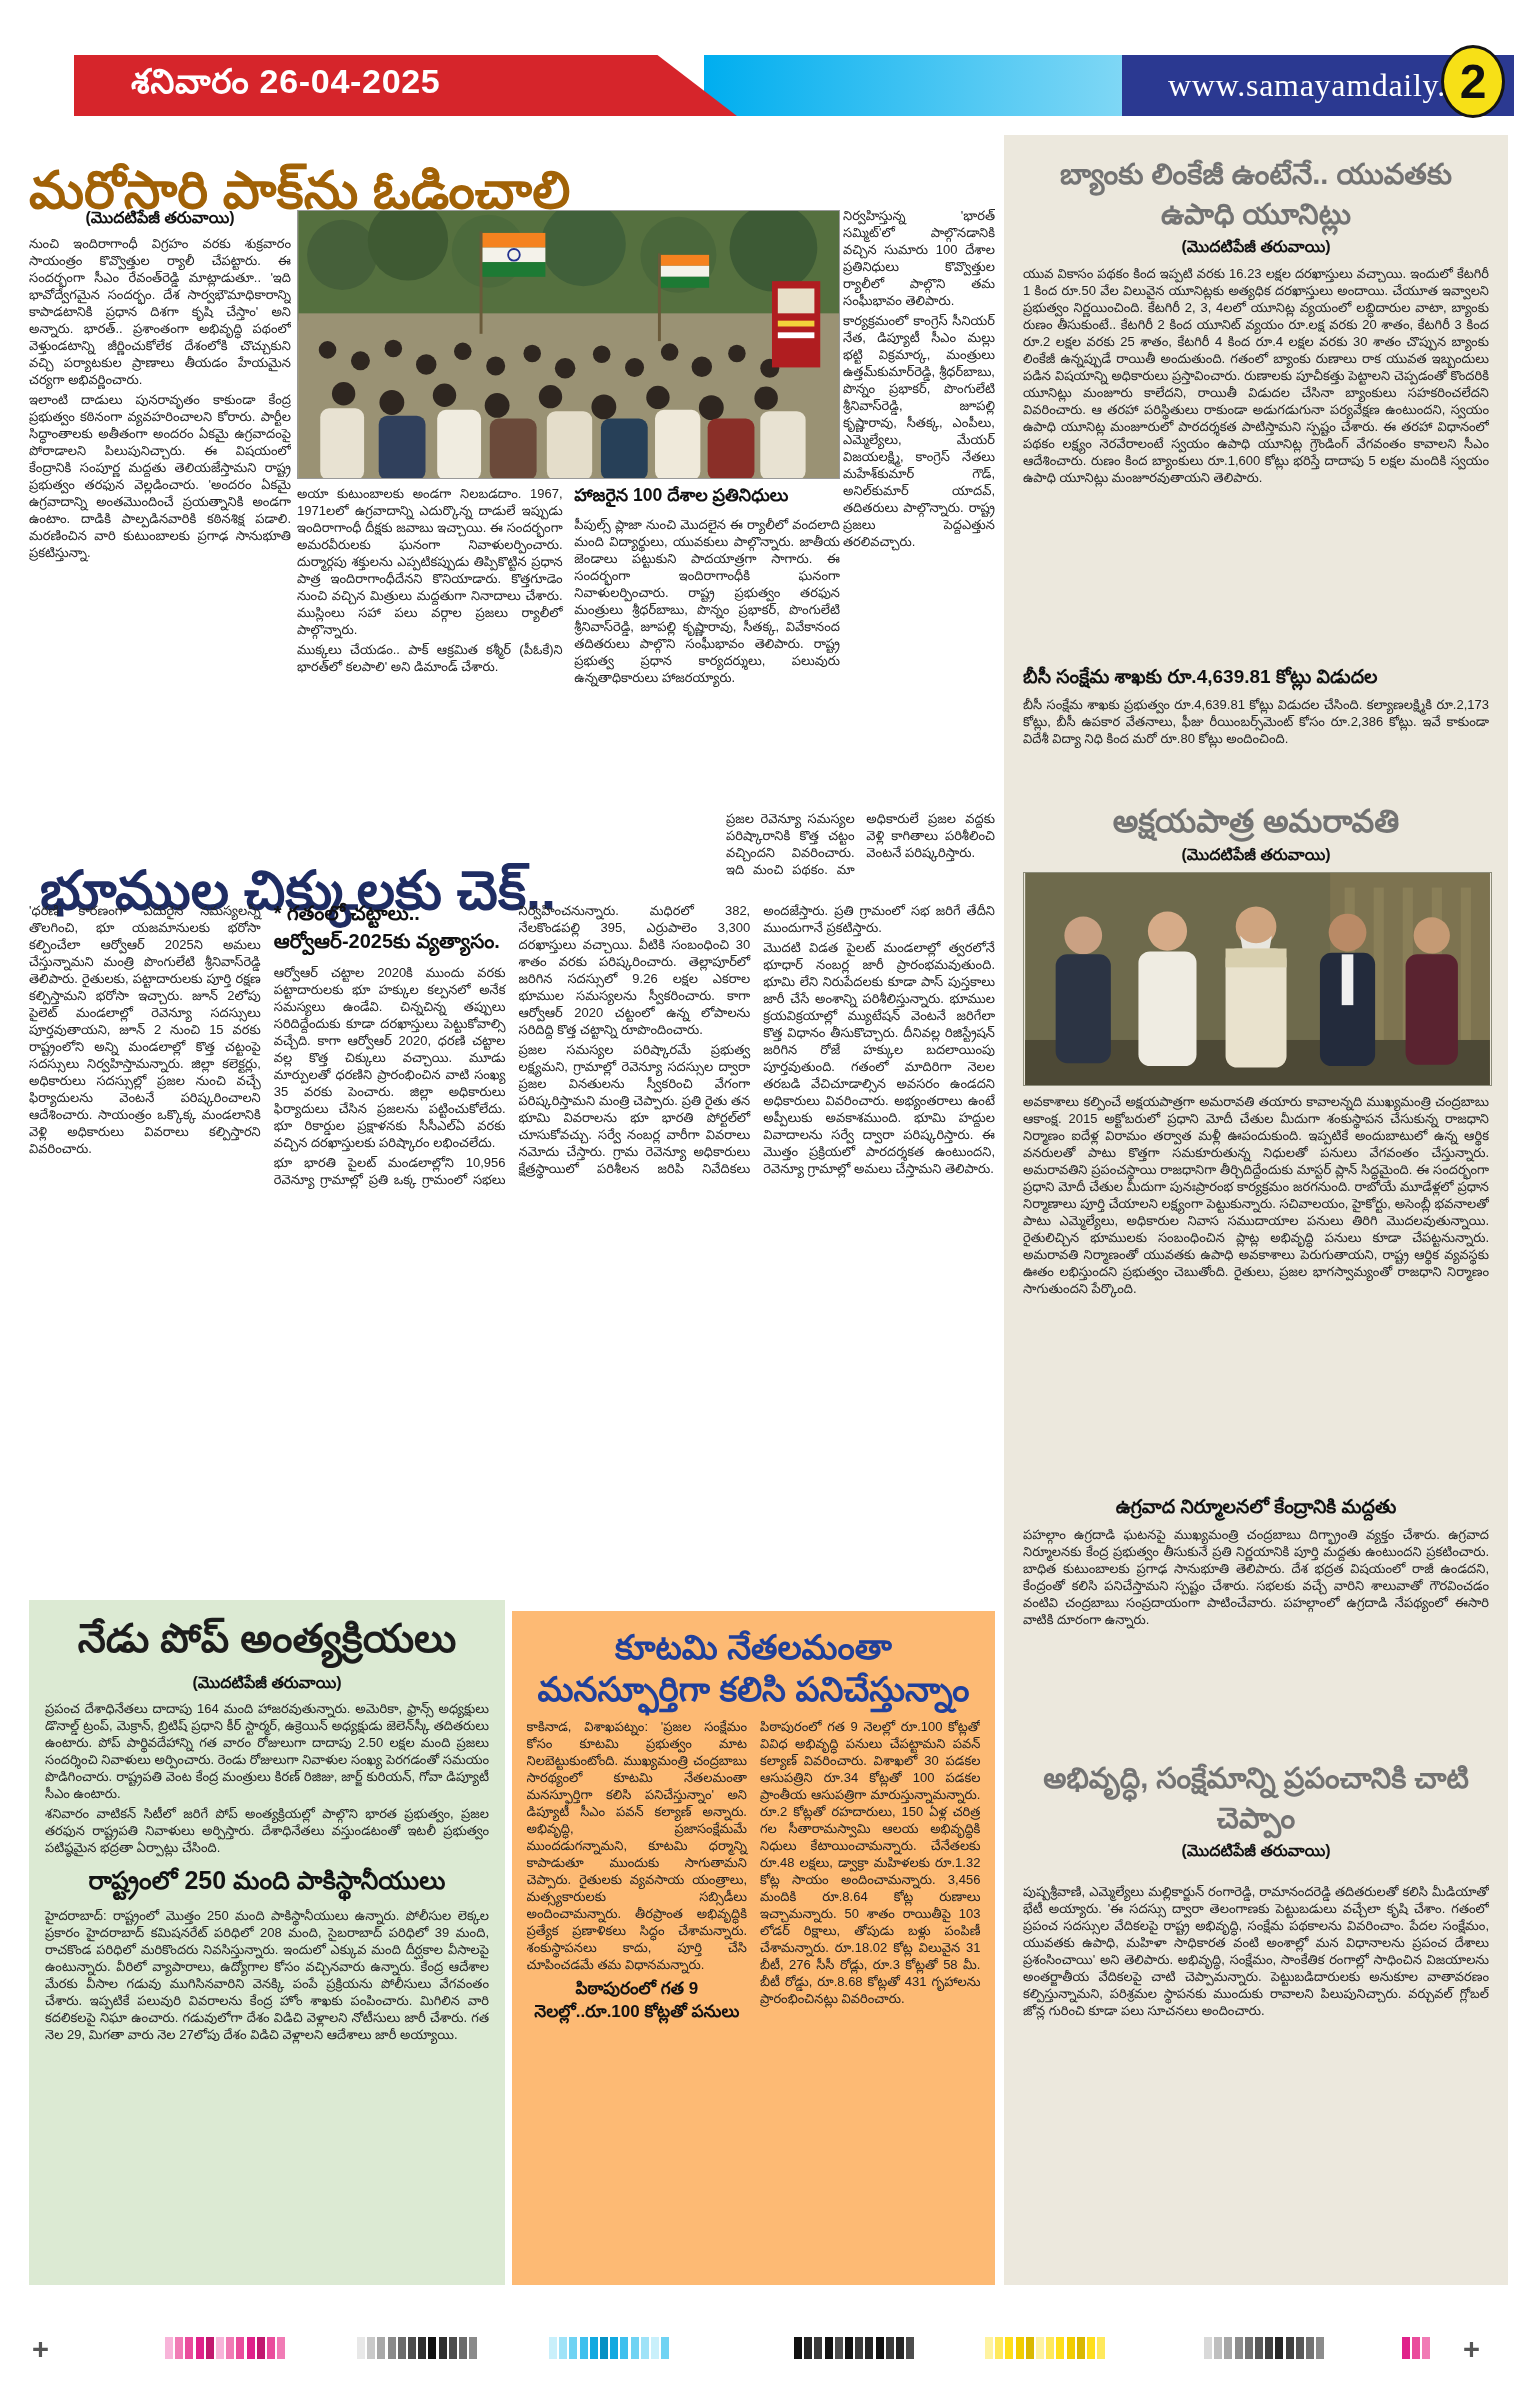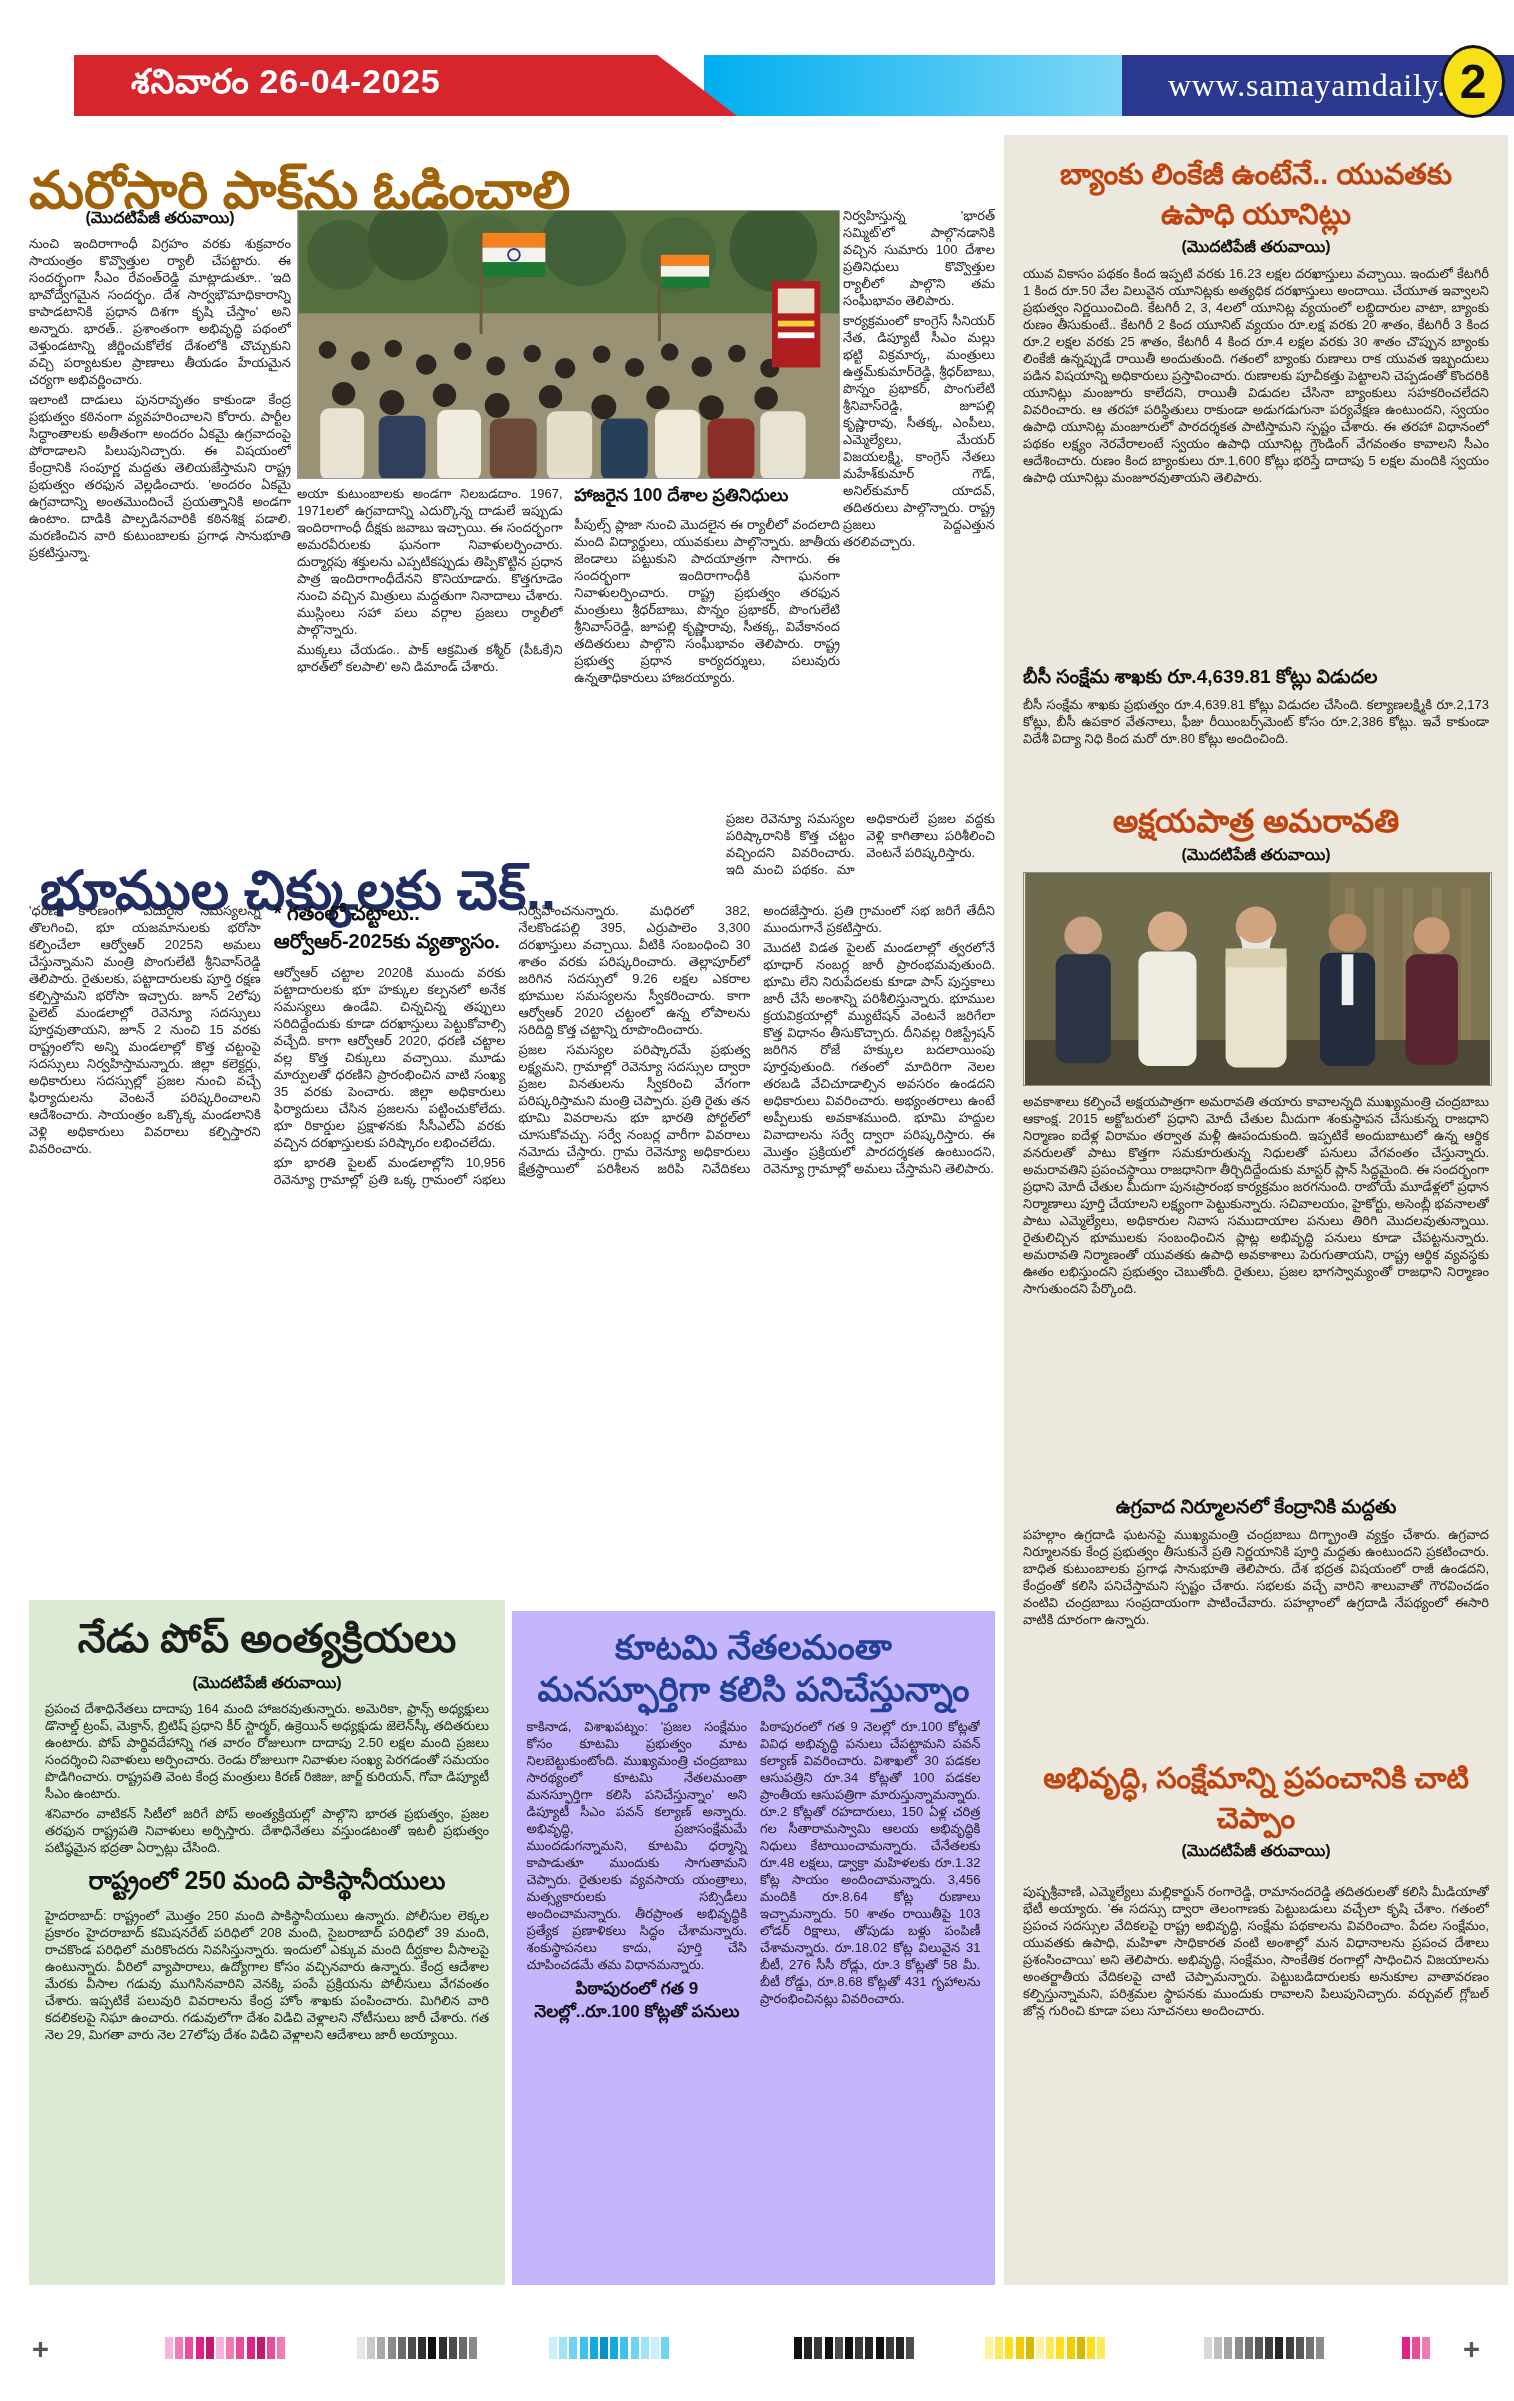"బ్యాంకు లింకేజీ ఉంటేనే.. యువతకు ఉపాధి" .rail-h2 { color: #c2410c -> #737373 }
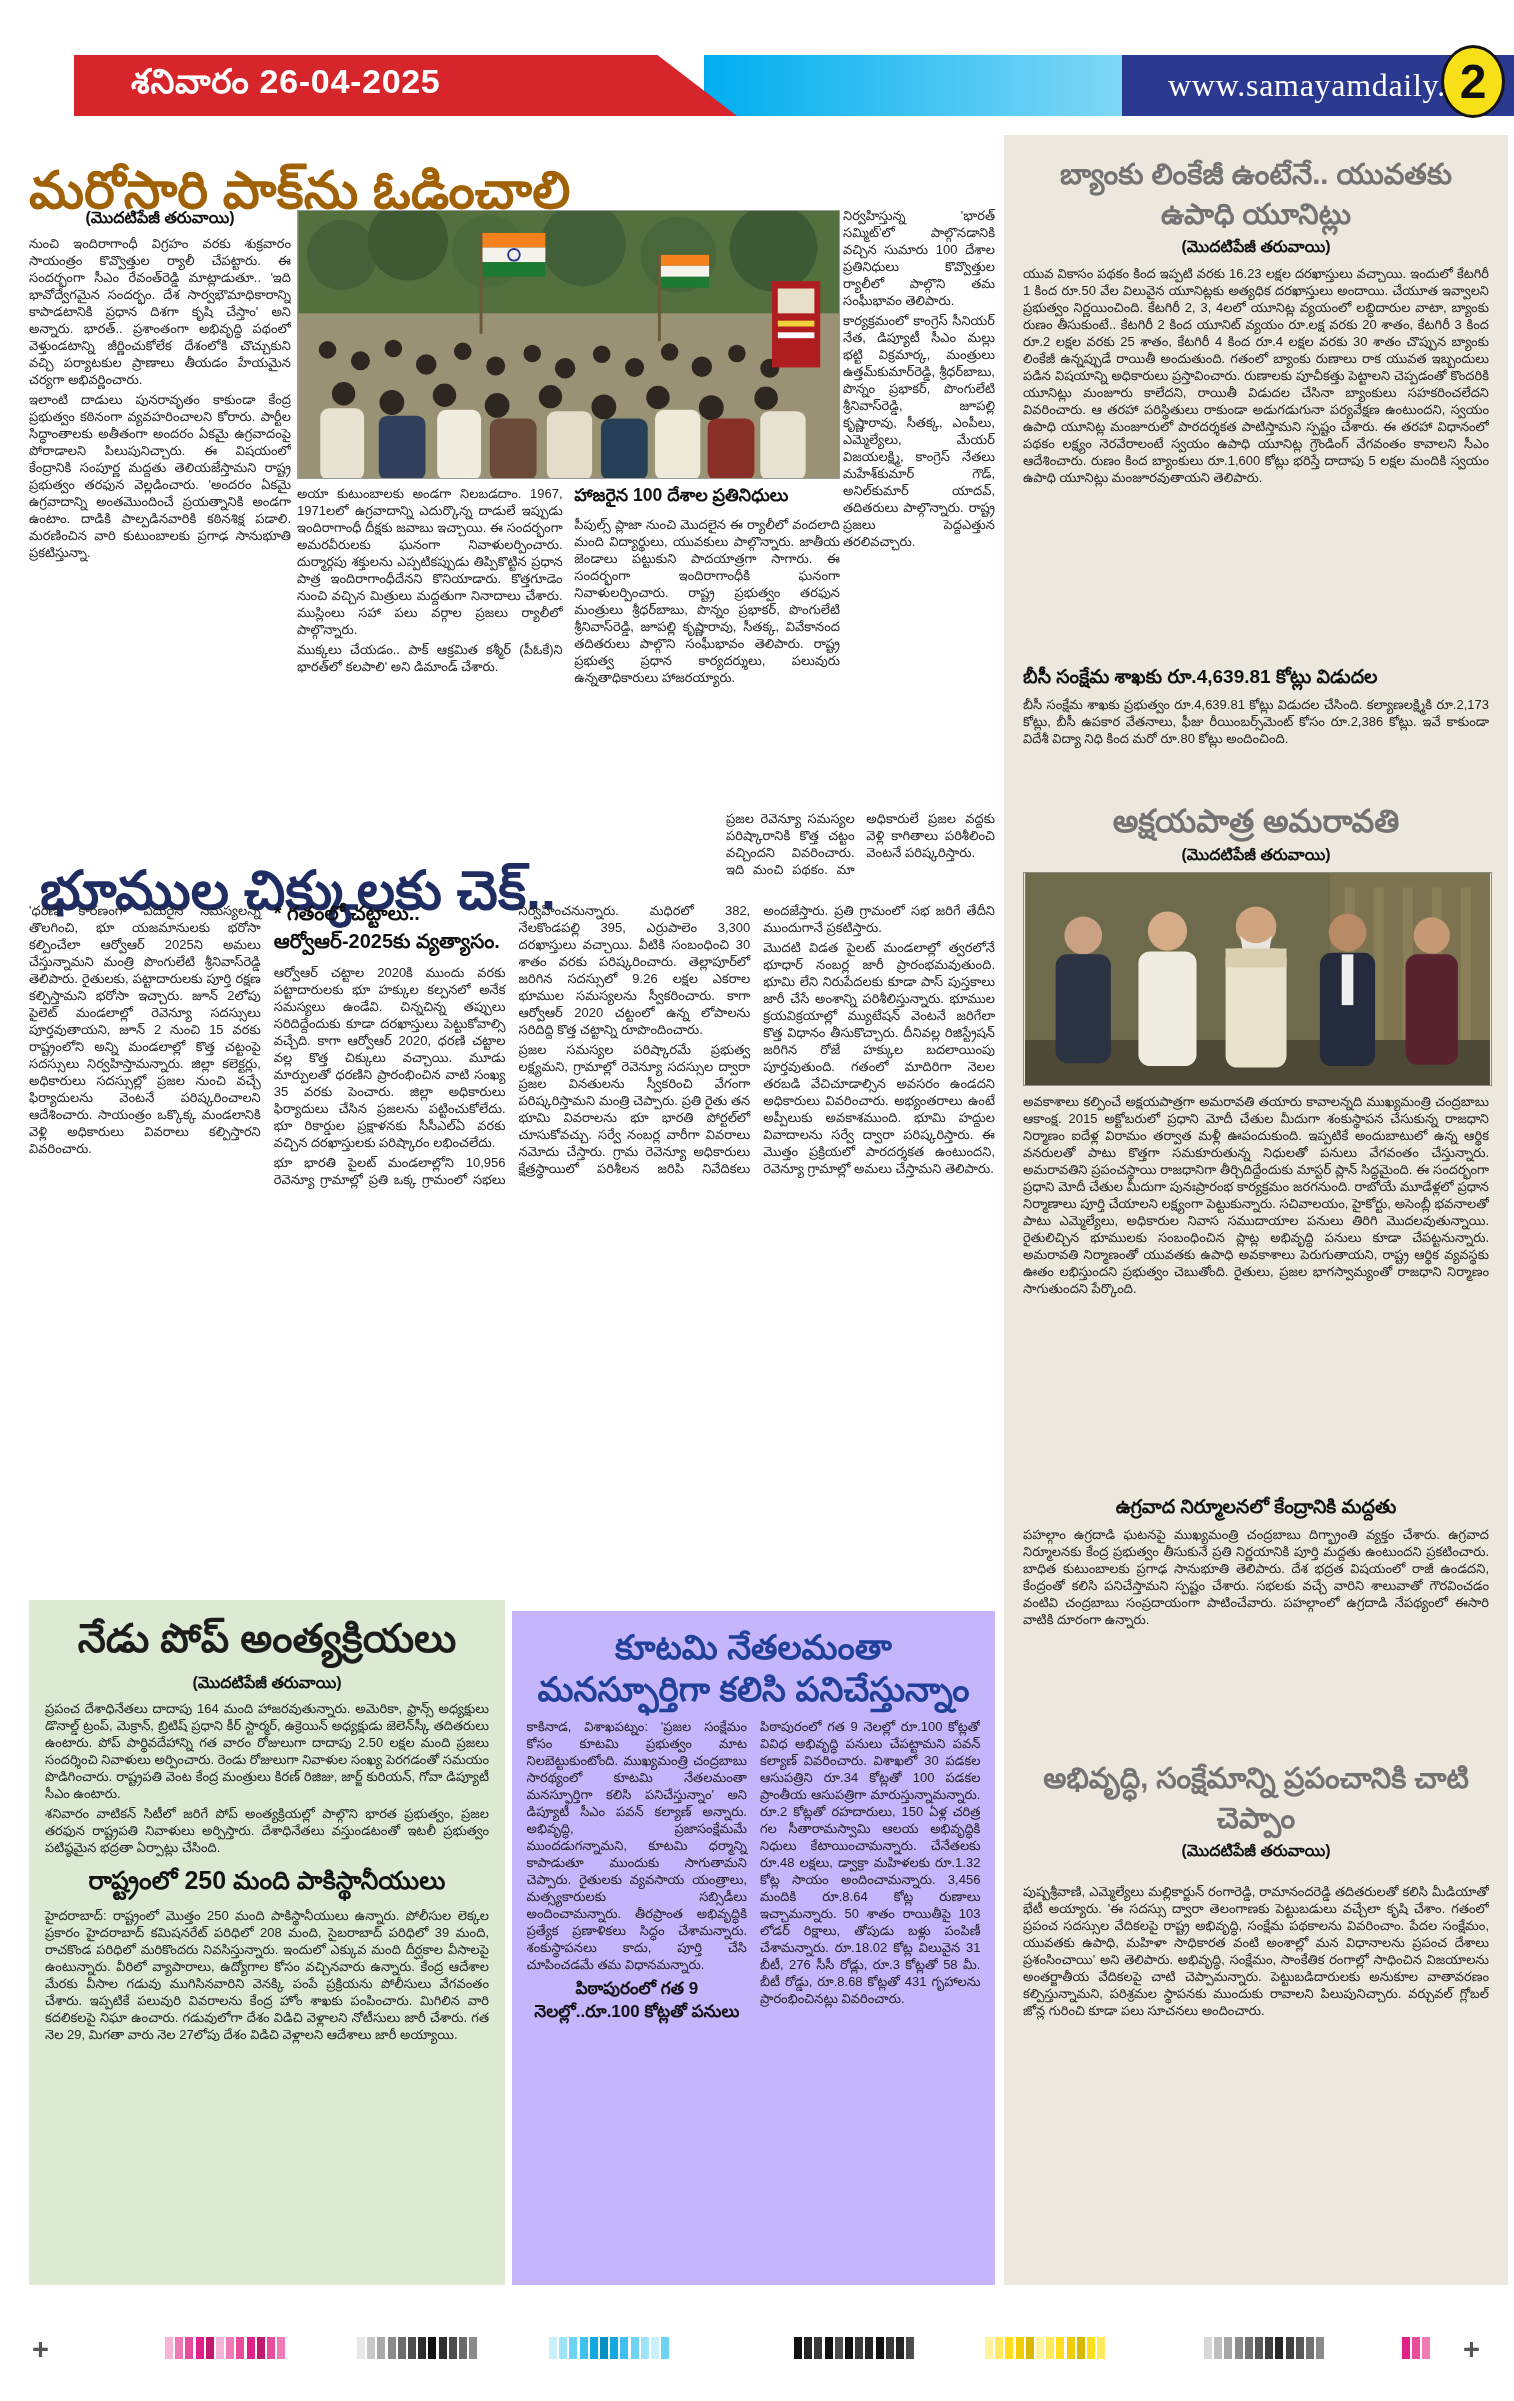"కూటమి నేతలమంతా మనస్ఫూర్తిగా కలిసి" .koota-box { background: #c4b5fd -> #fdba74 }
